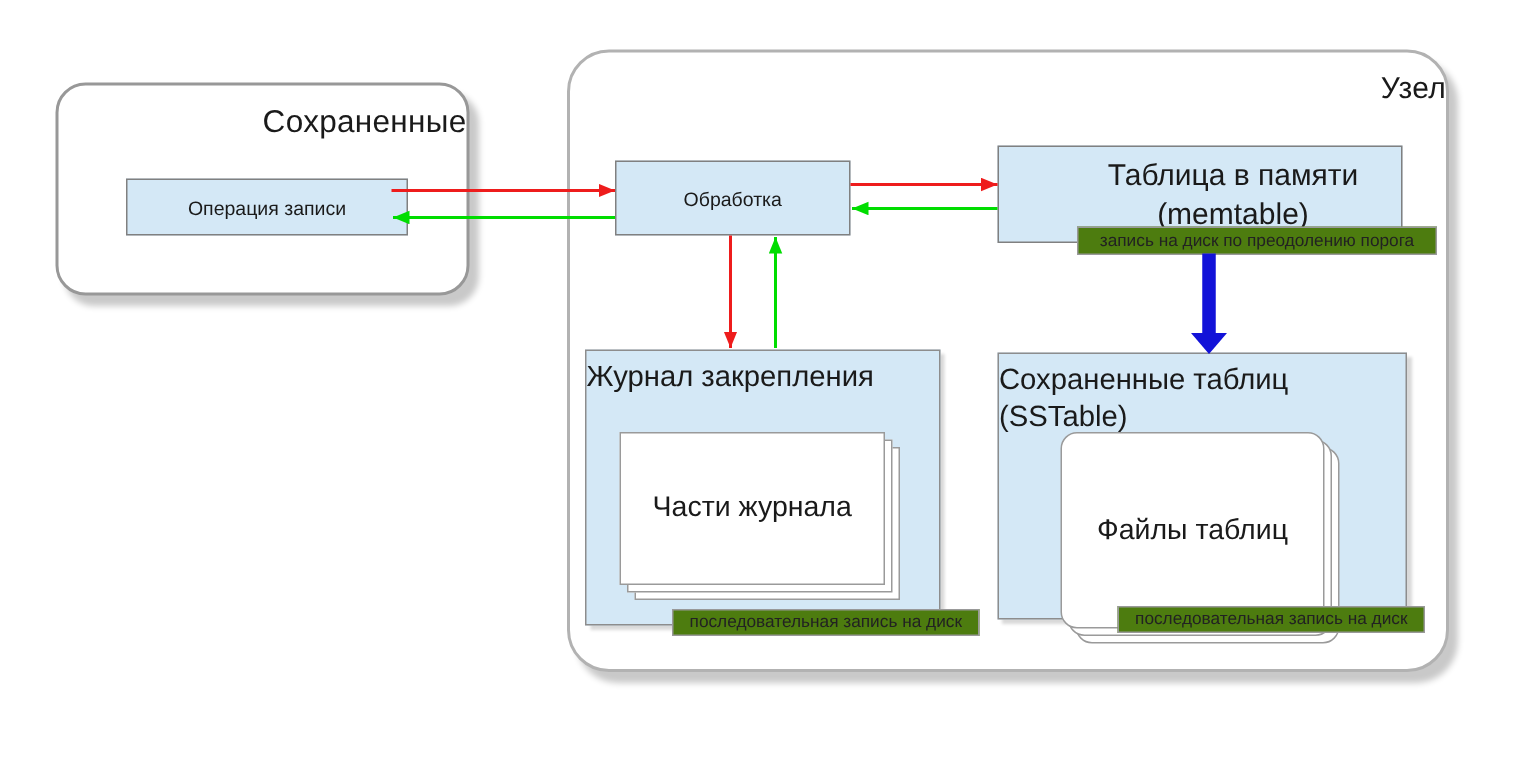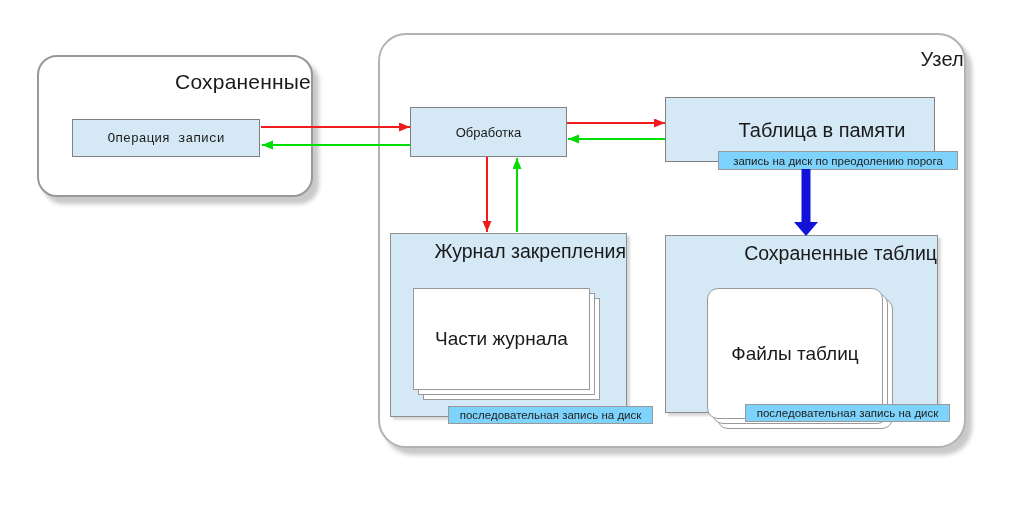"Операция записи" #write-op { font-family: Liberation Mono, monospace -> none; left: 72px -> 84px }
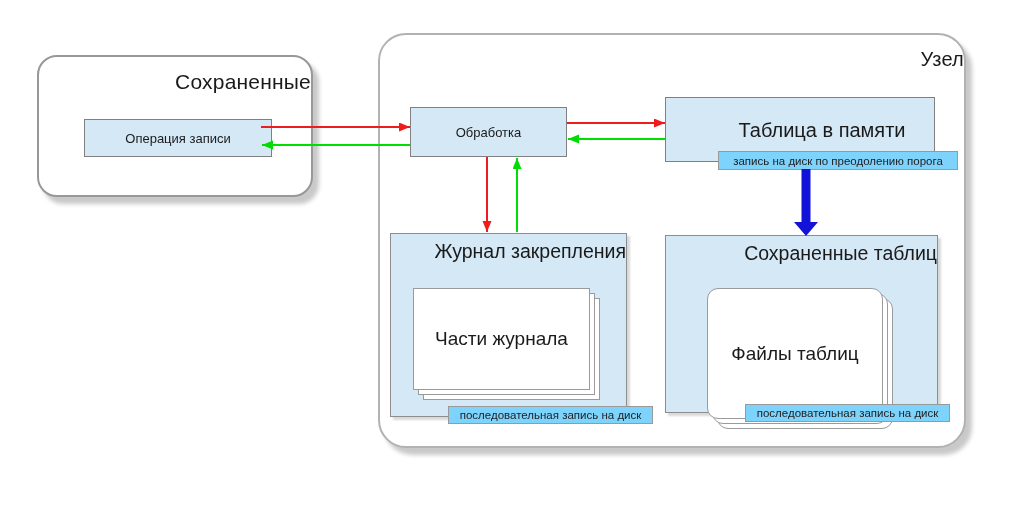"(memtable)" div { html: none -> <div>(memtable)</div> }
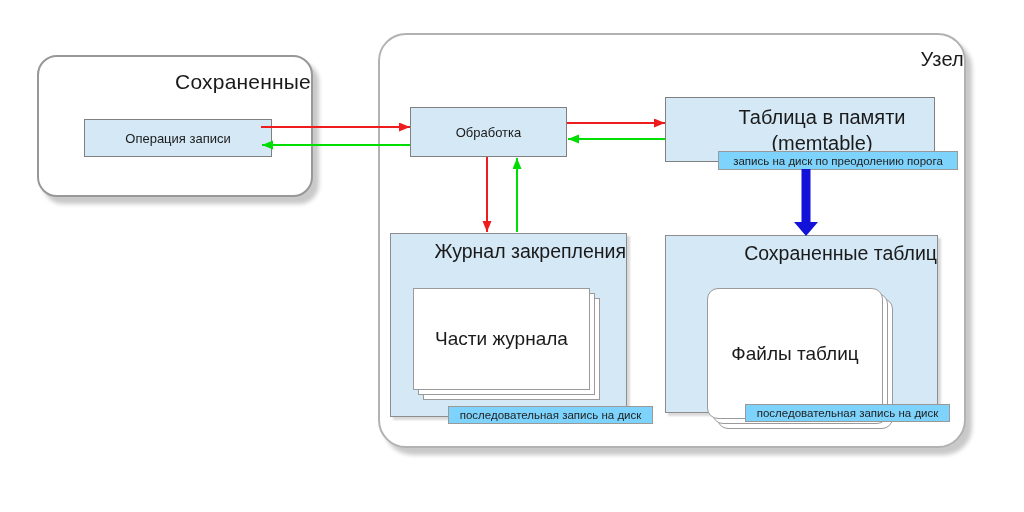"запись на диск по преодолению" .note { background: #7dd3fc -> #4d7c0f }
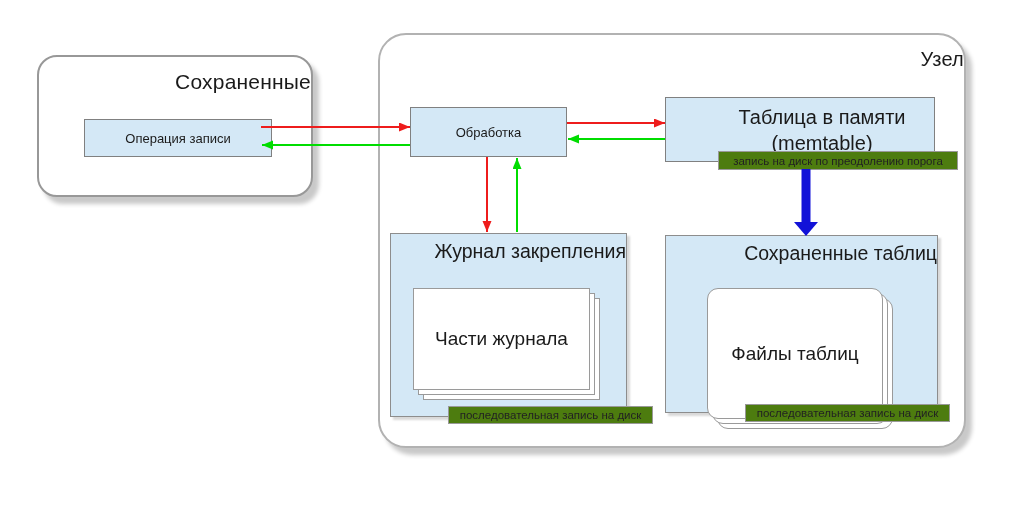"Журнал закрепления" .blue-container .title { text-align: right -> left }
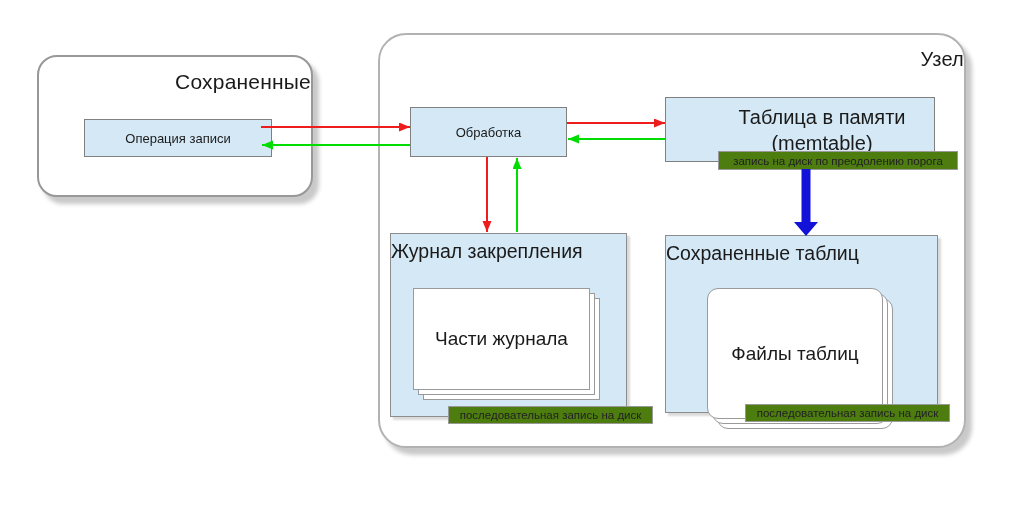"(SSTable)" div { html: none -> <div>(SSTable)</div> }
